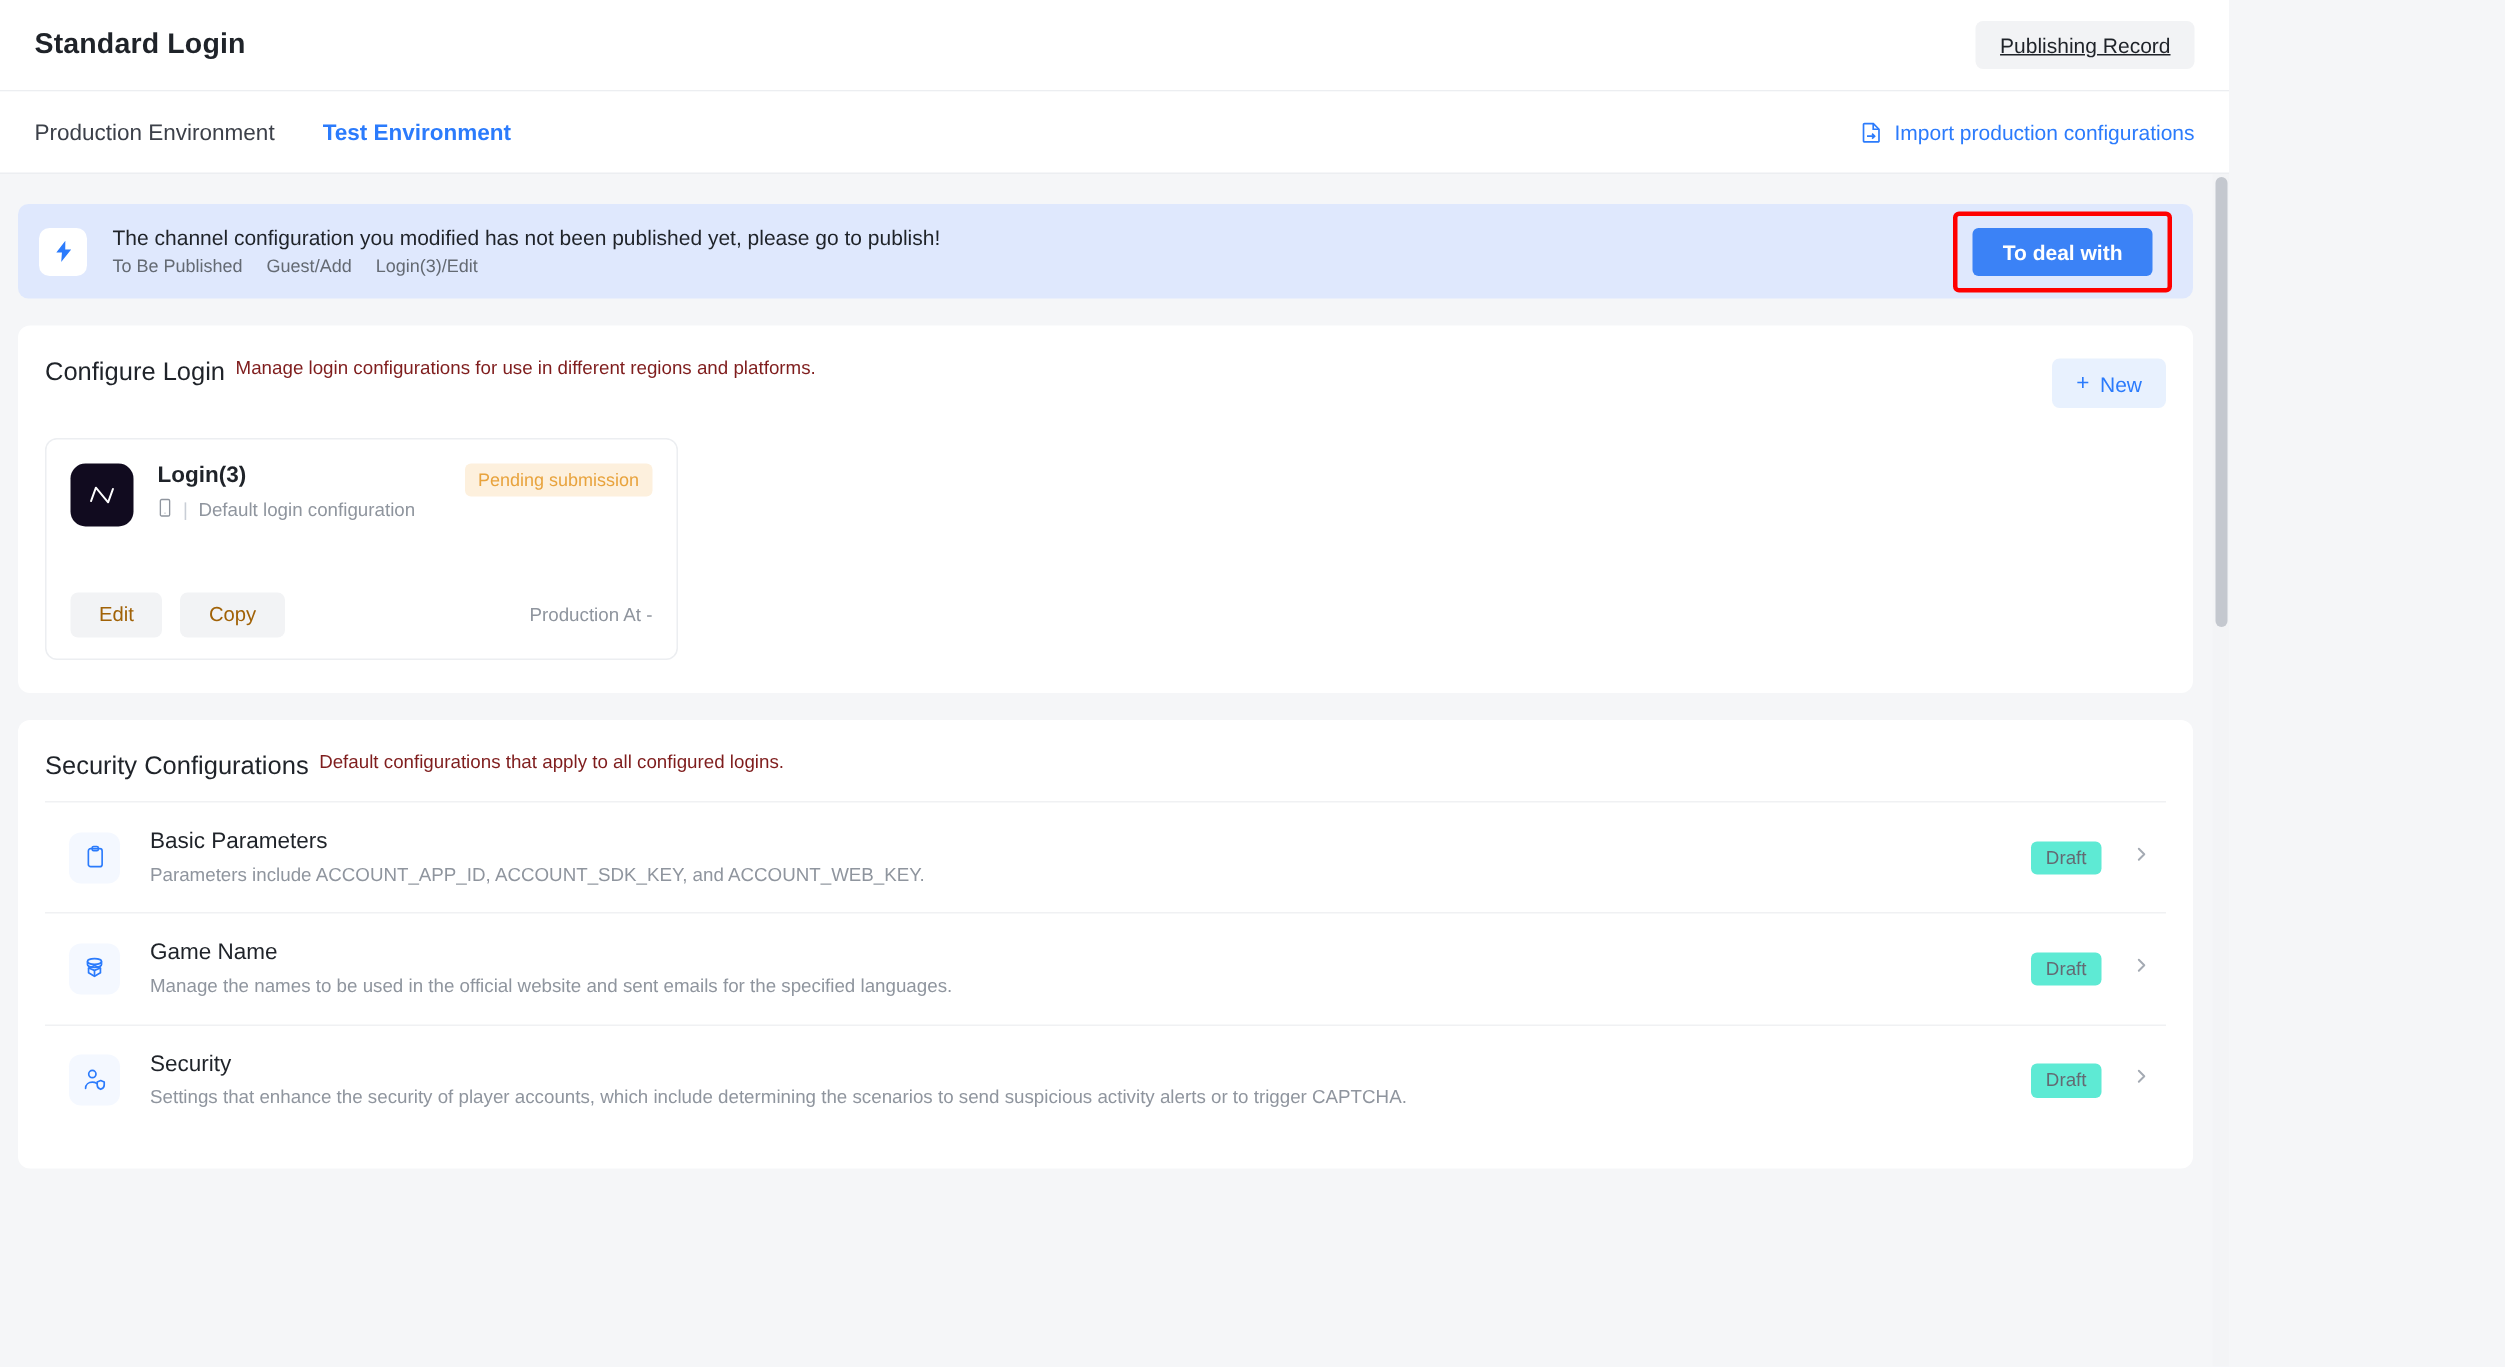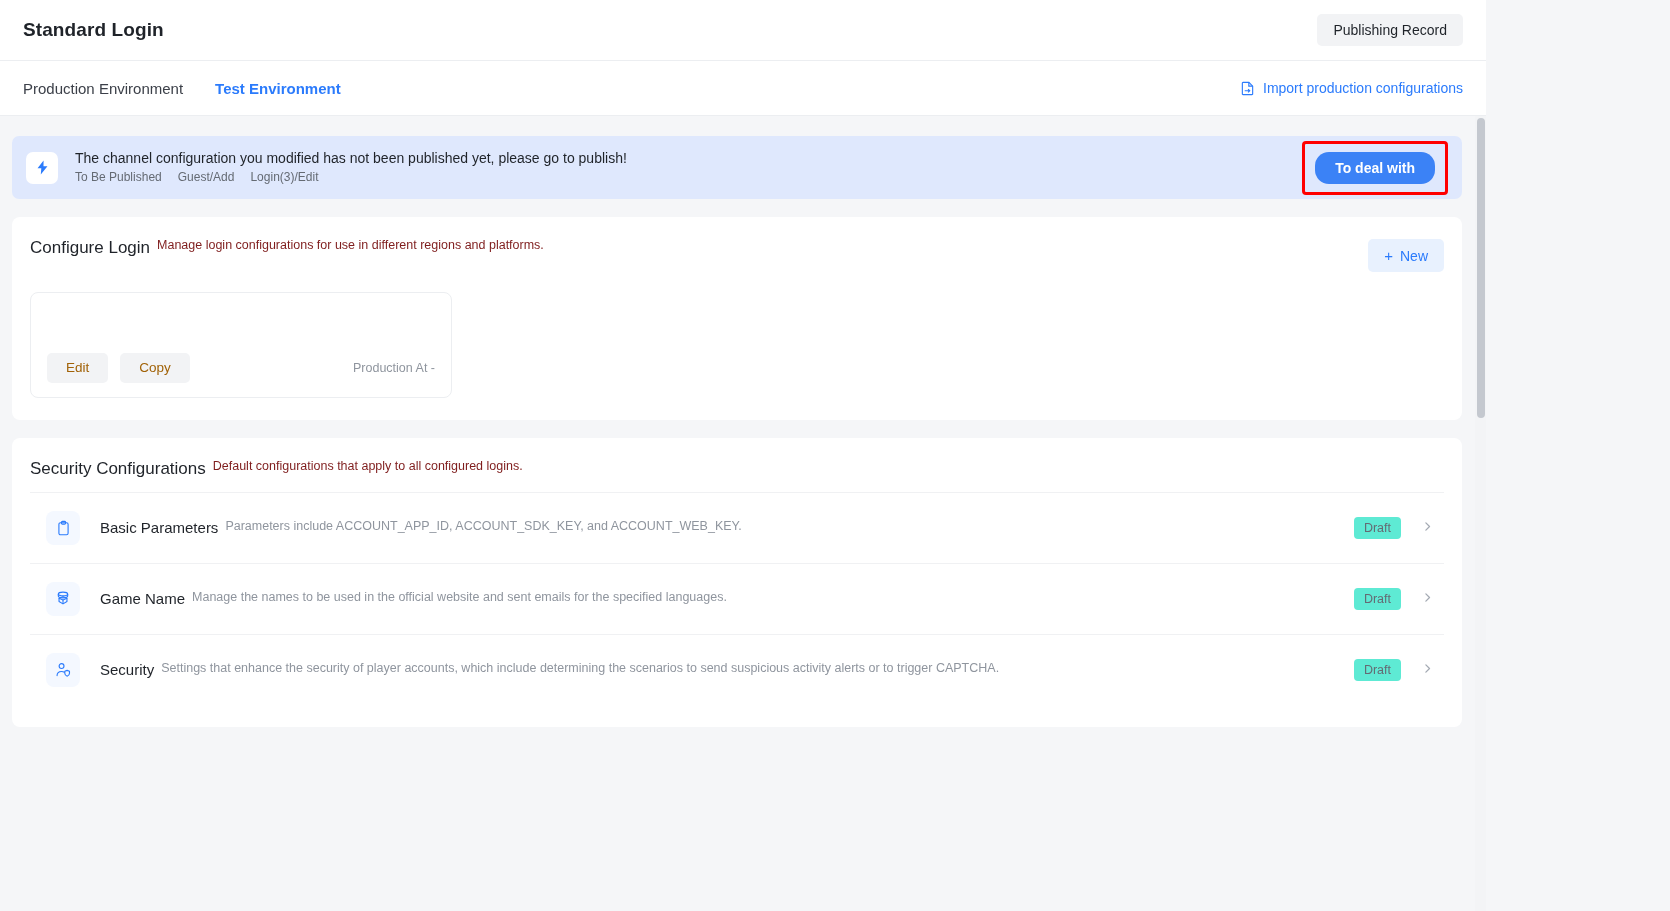"Publishing Record" .publishing-record-btn { text-decoration: none -> underline }
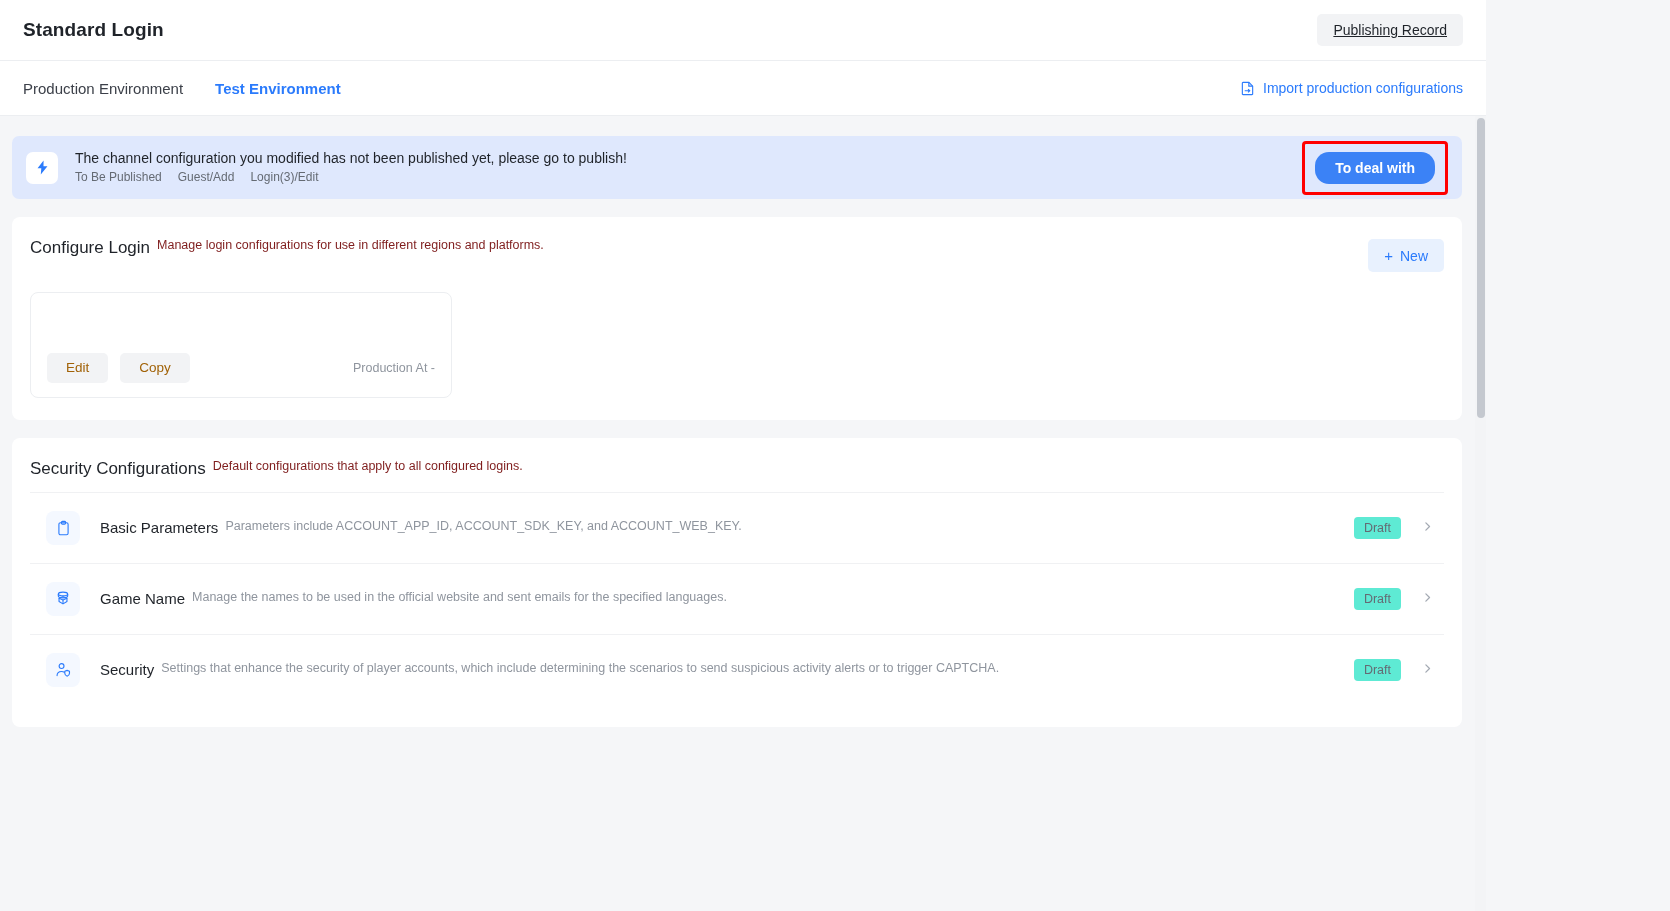"To deal with" .deal-btn { border-radius: 14px -> 4px }
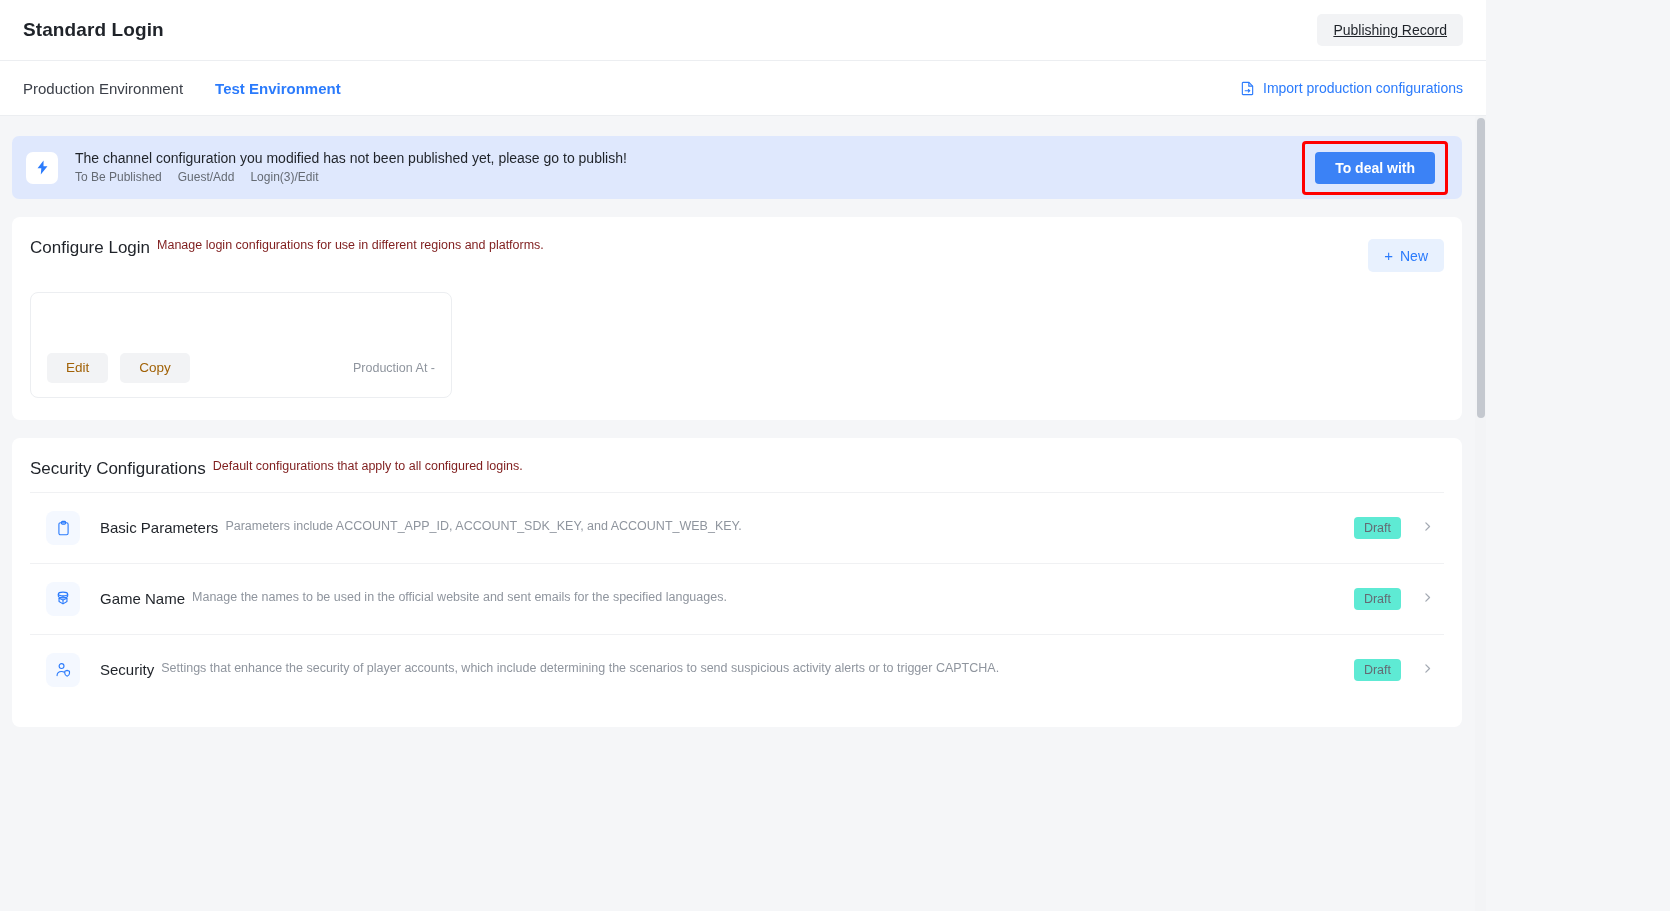"Login(3)" div.tile-top { html: none -> <div> <div> <svg> <path></path> </svg> </div> <div> <div>Login(3)</div> <div> <span> <svg> <rect></rect> <circle></circle> </svg> </span> <span>|</span> <span>Default login configuration</span> </div> </div> <div></div> <span>Pending submission</span> </div> }
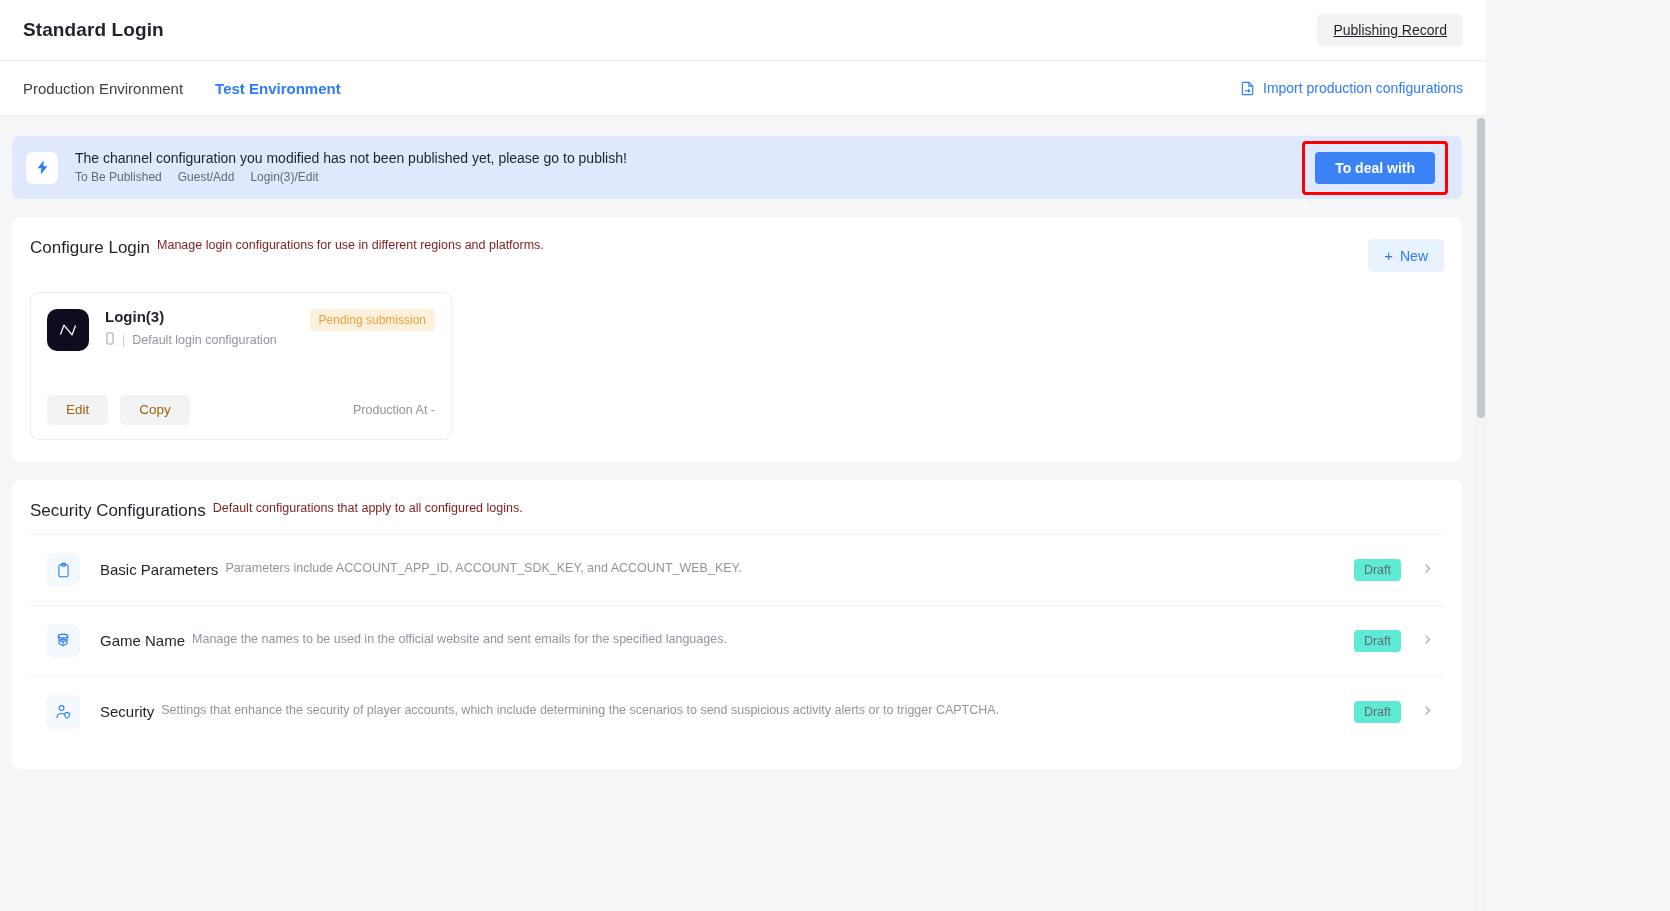"Basic Parameters" .conf-texts { flex-direction: row -> column }
